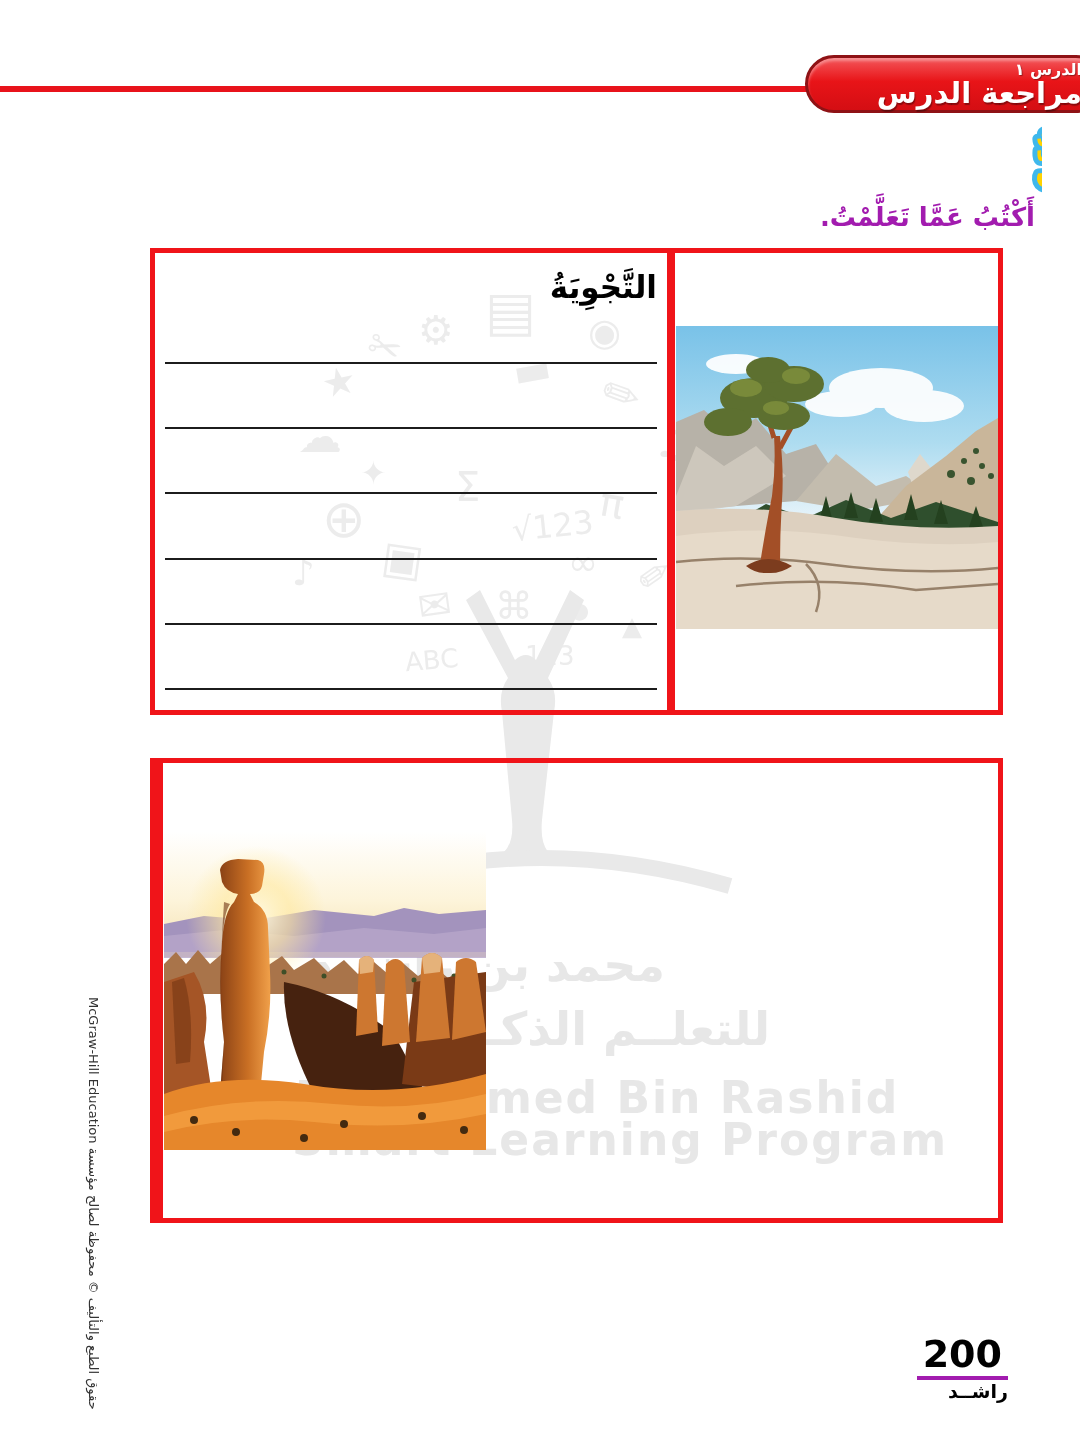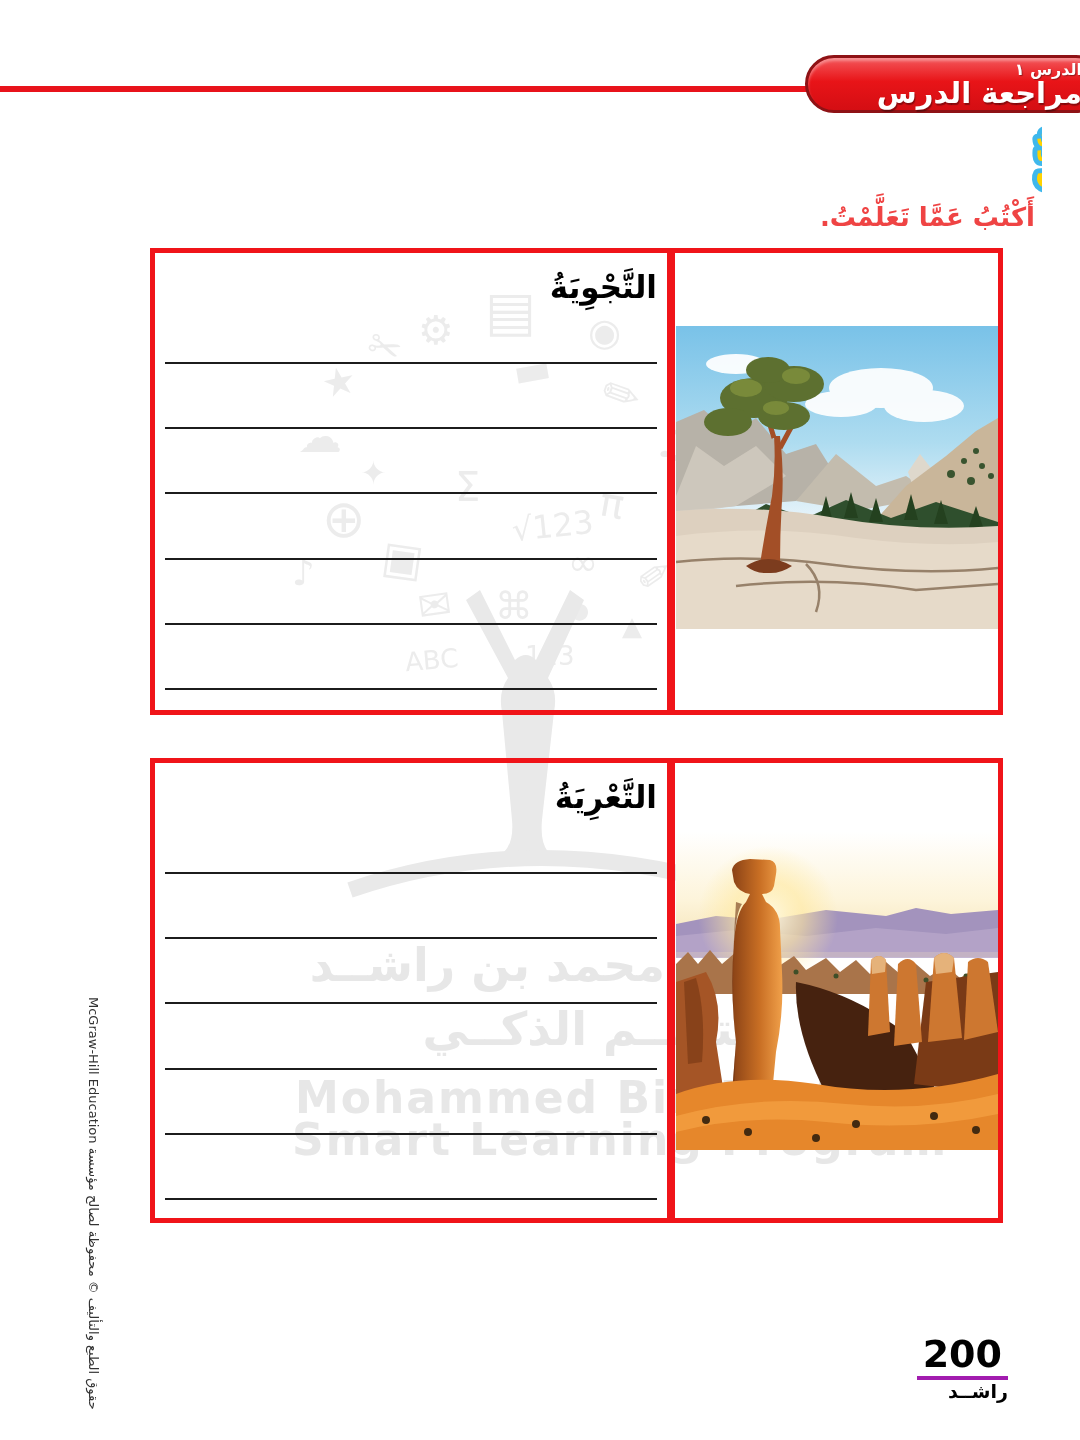"أَكْتُبُ عَمَّا تَعَلَّمْتُ." .prompt { color: #ef4444 -> #a21caf }
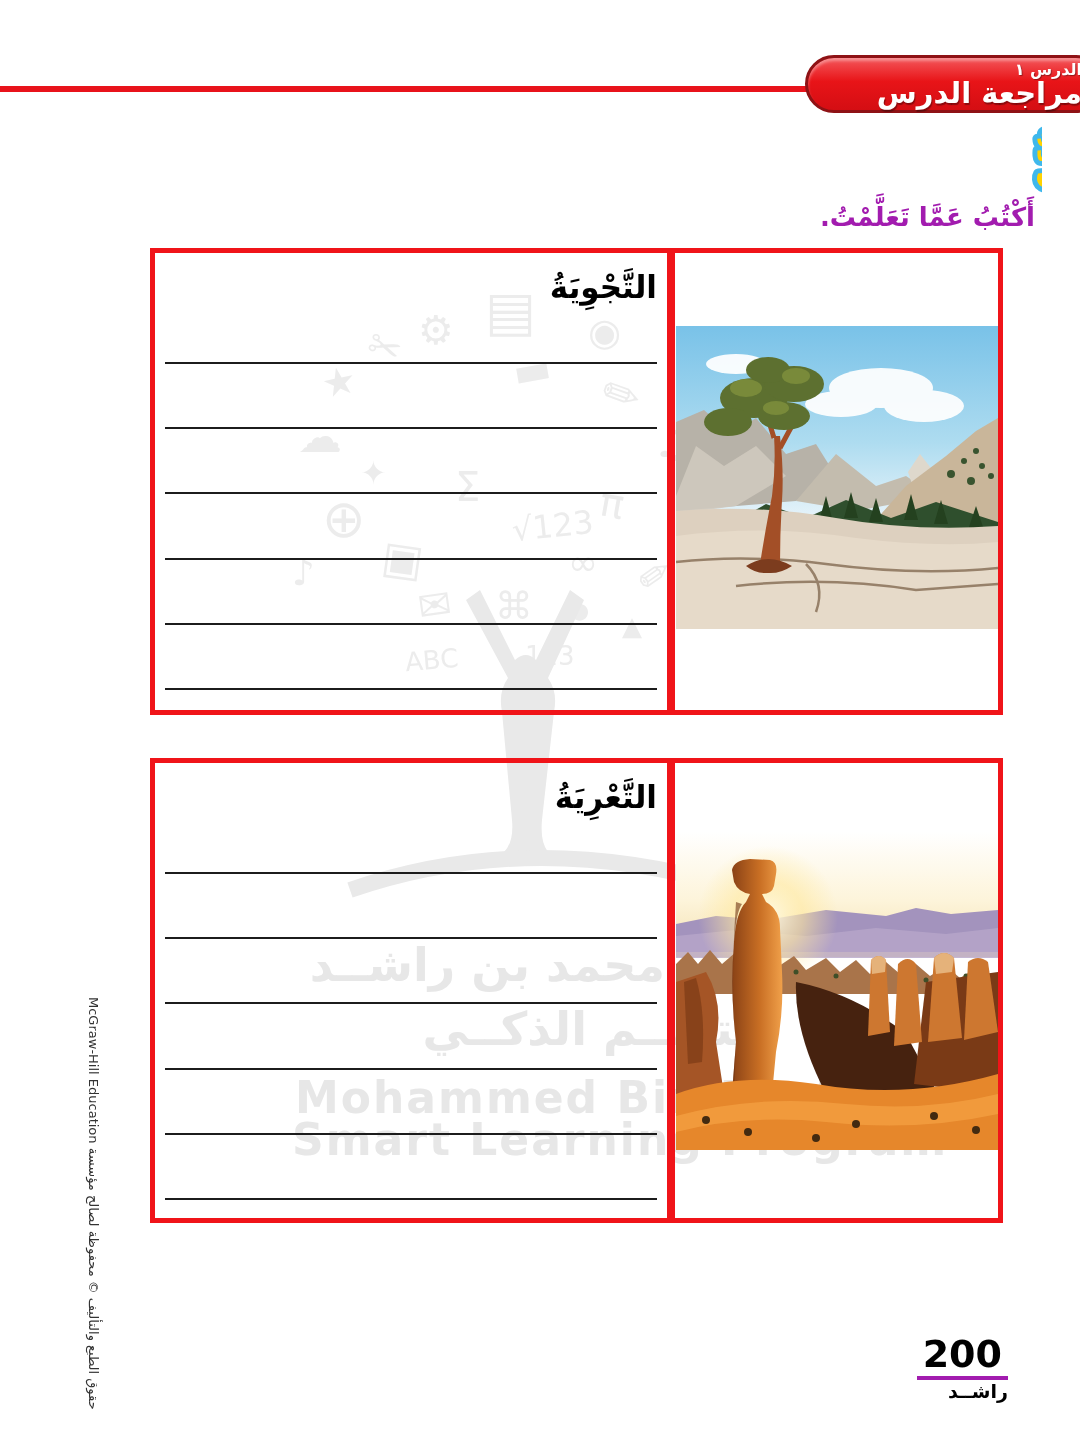"التَّعْرِيَةُ" div.writing { html: <div> <div>التَّعْرِيَةُ</div> <div> <div></div> <div></div> <div></div> <div></div> <div></div> <div></div> </div> </div> -> none }
